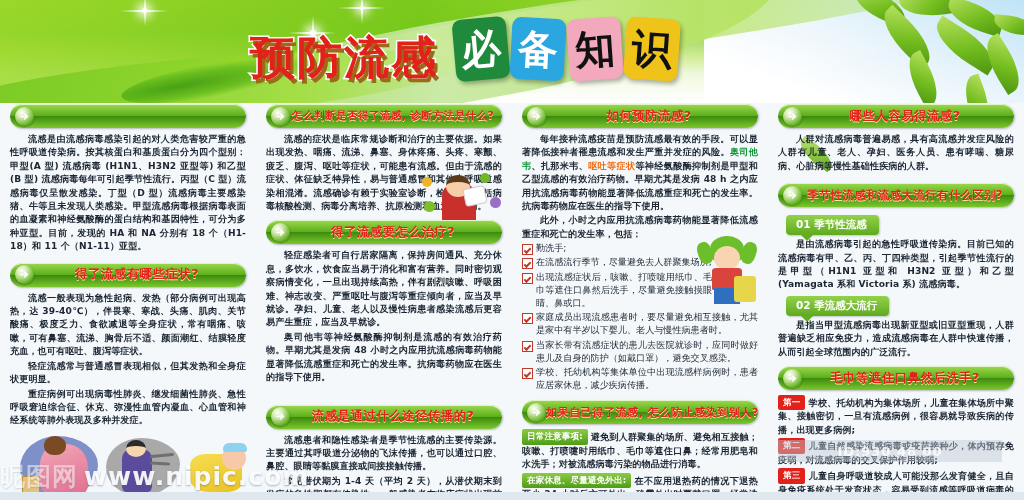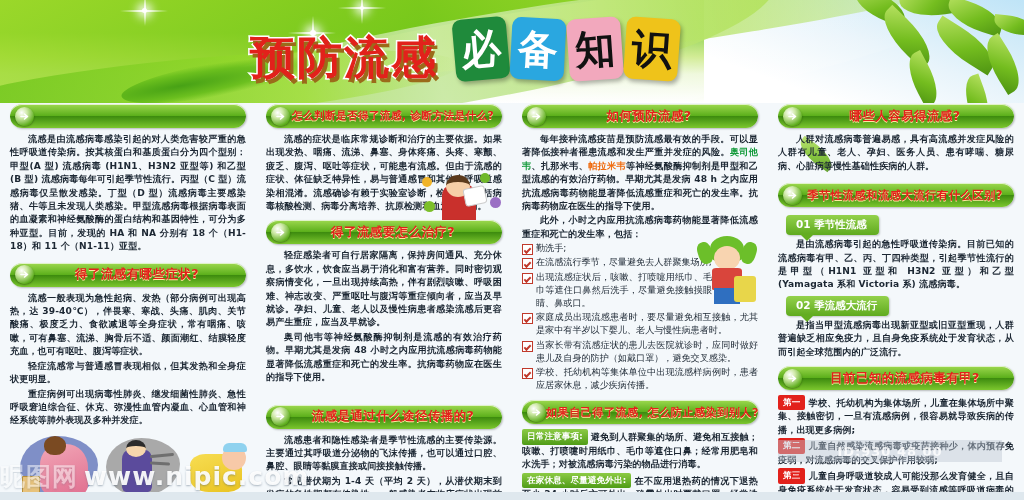"帕拉米韦" span.o { text: 帕拉米韦 -> 呕吐等症状 }
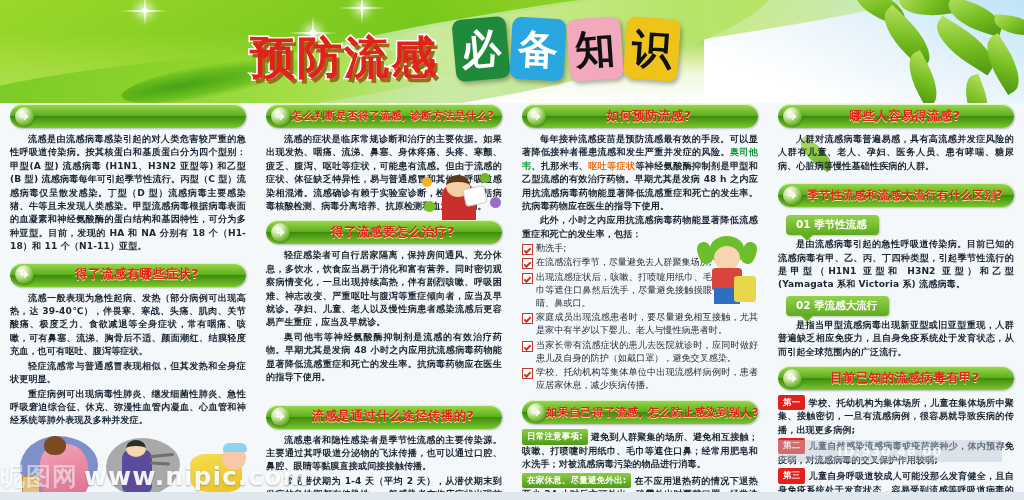"是指当甲型流感病毒出现新亚型或旧亚型重现，人群普遍缺乏相应免疫力，且自身免疫系统" p.p { text: 且自身免疫系统处于发育状态 -> 造成流感病毒在人群中快速传播 }
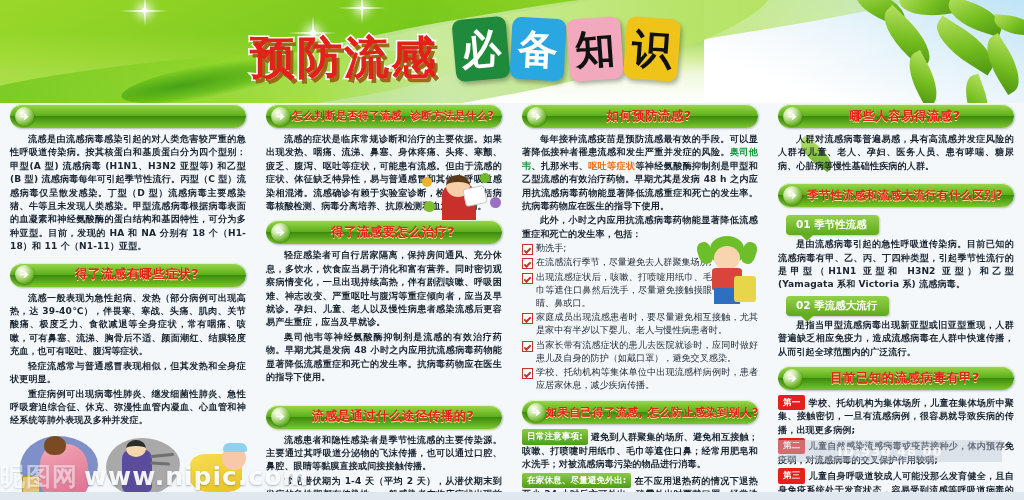"目前已知的流感病毒有甲?" span.htxt { text: 目前已知的流感病毒有甲 -> 毛巾等遮住口鼻然后洗手 }
